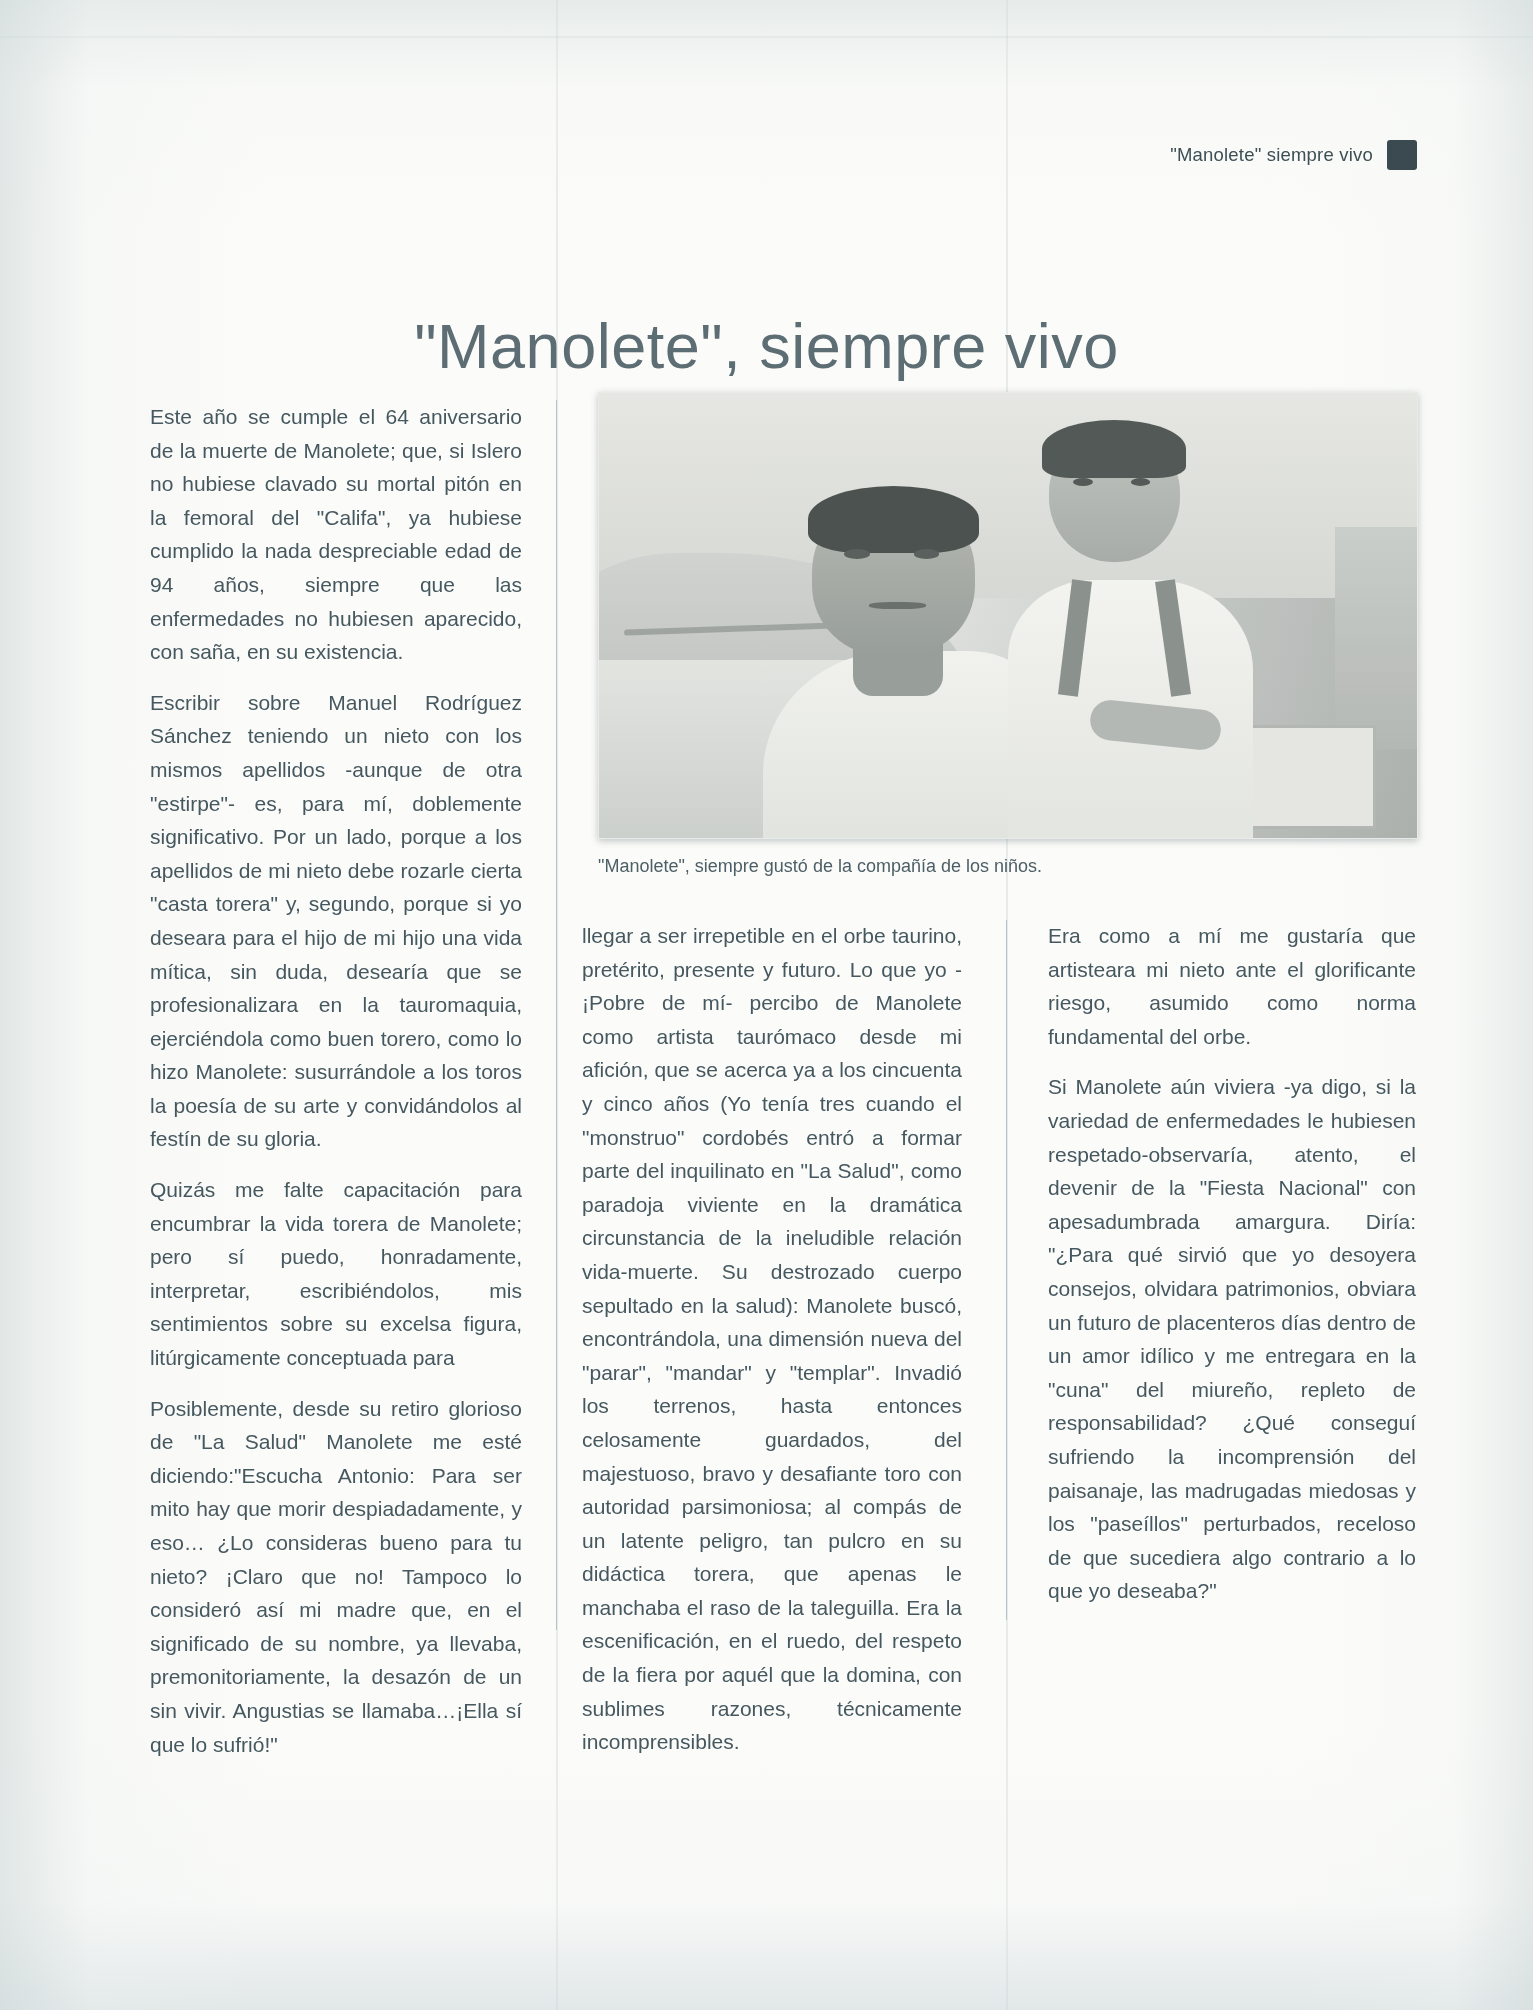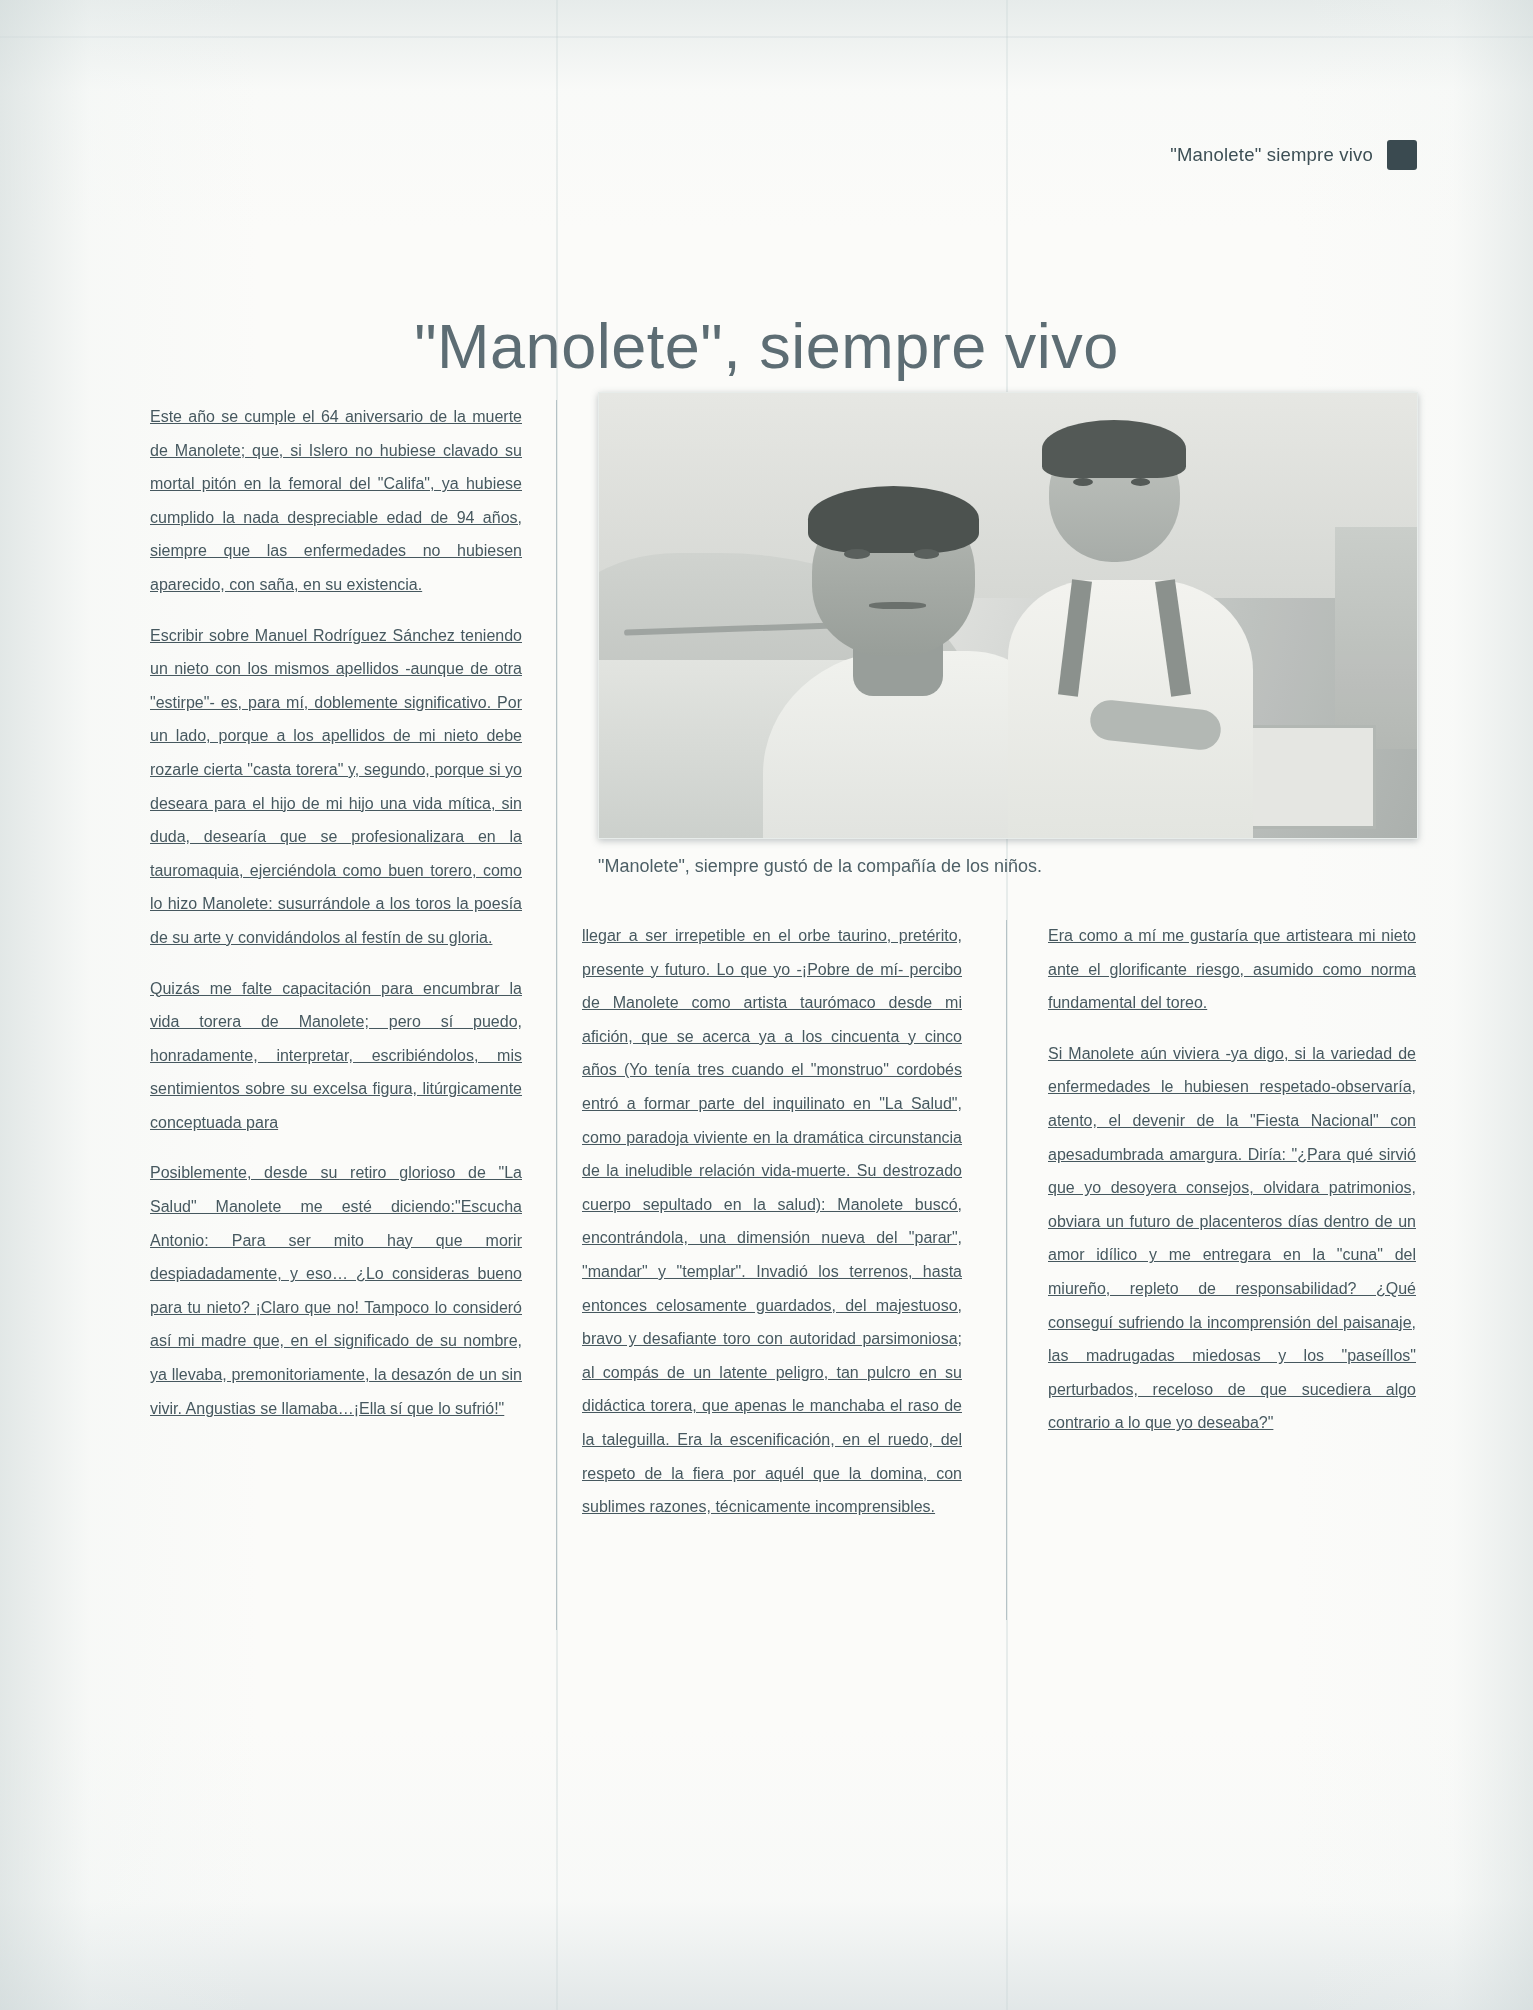"Este año se cumple el" .col { font-size: 16px -> 21px; text-decoration: underline -> none }
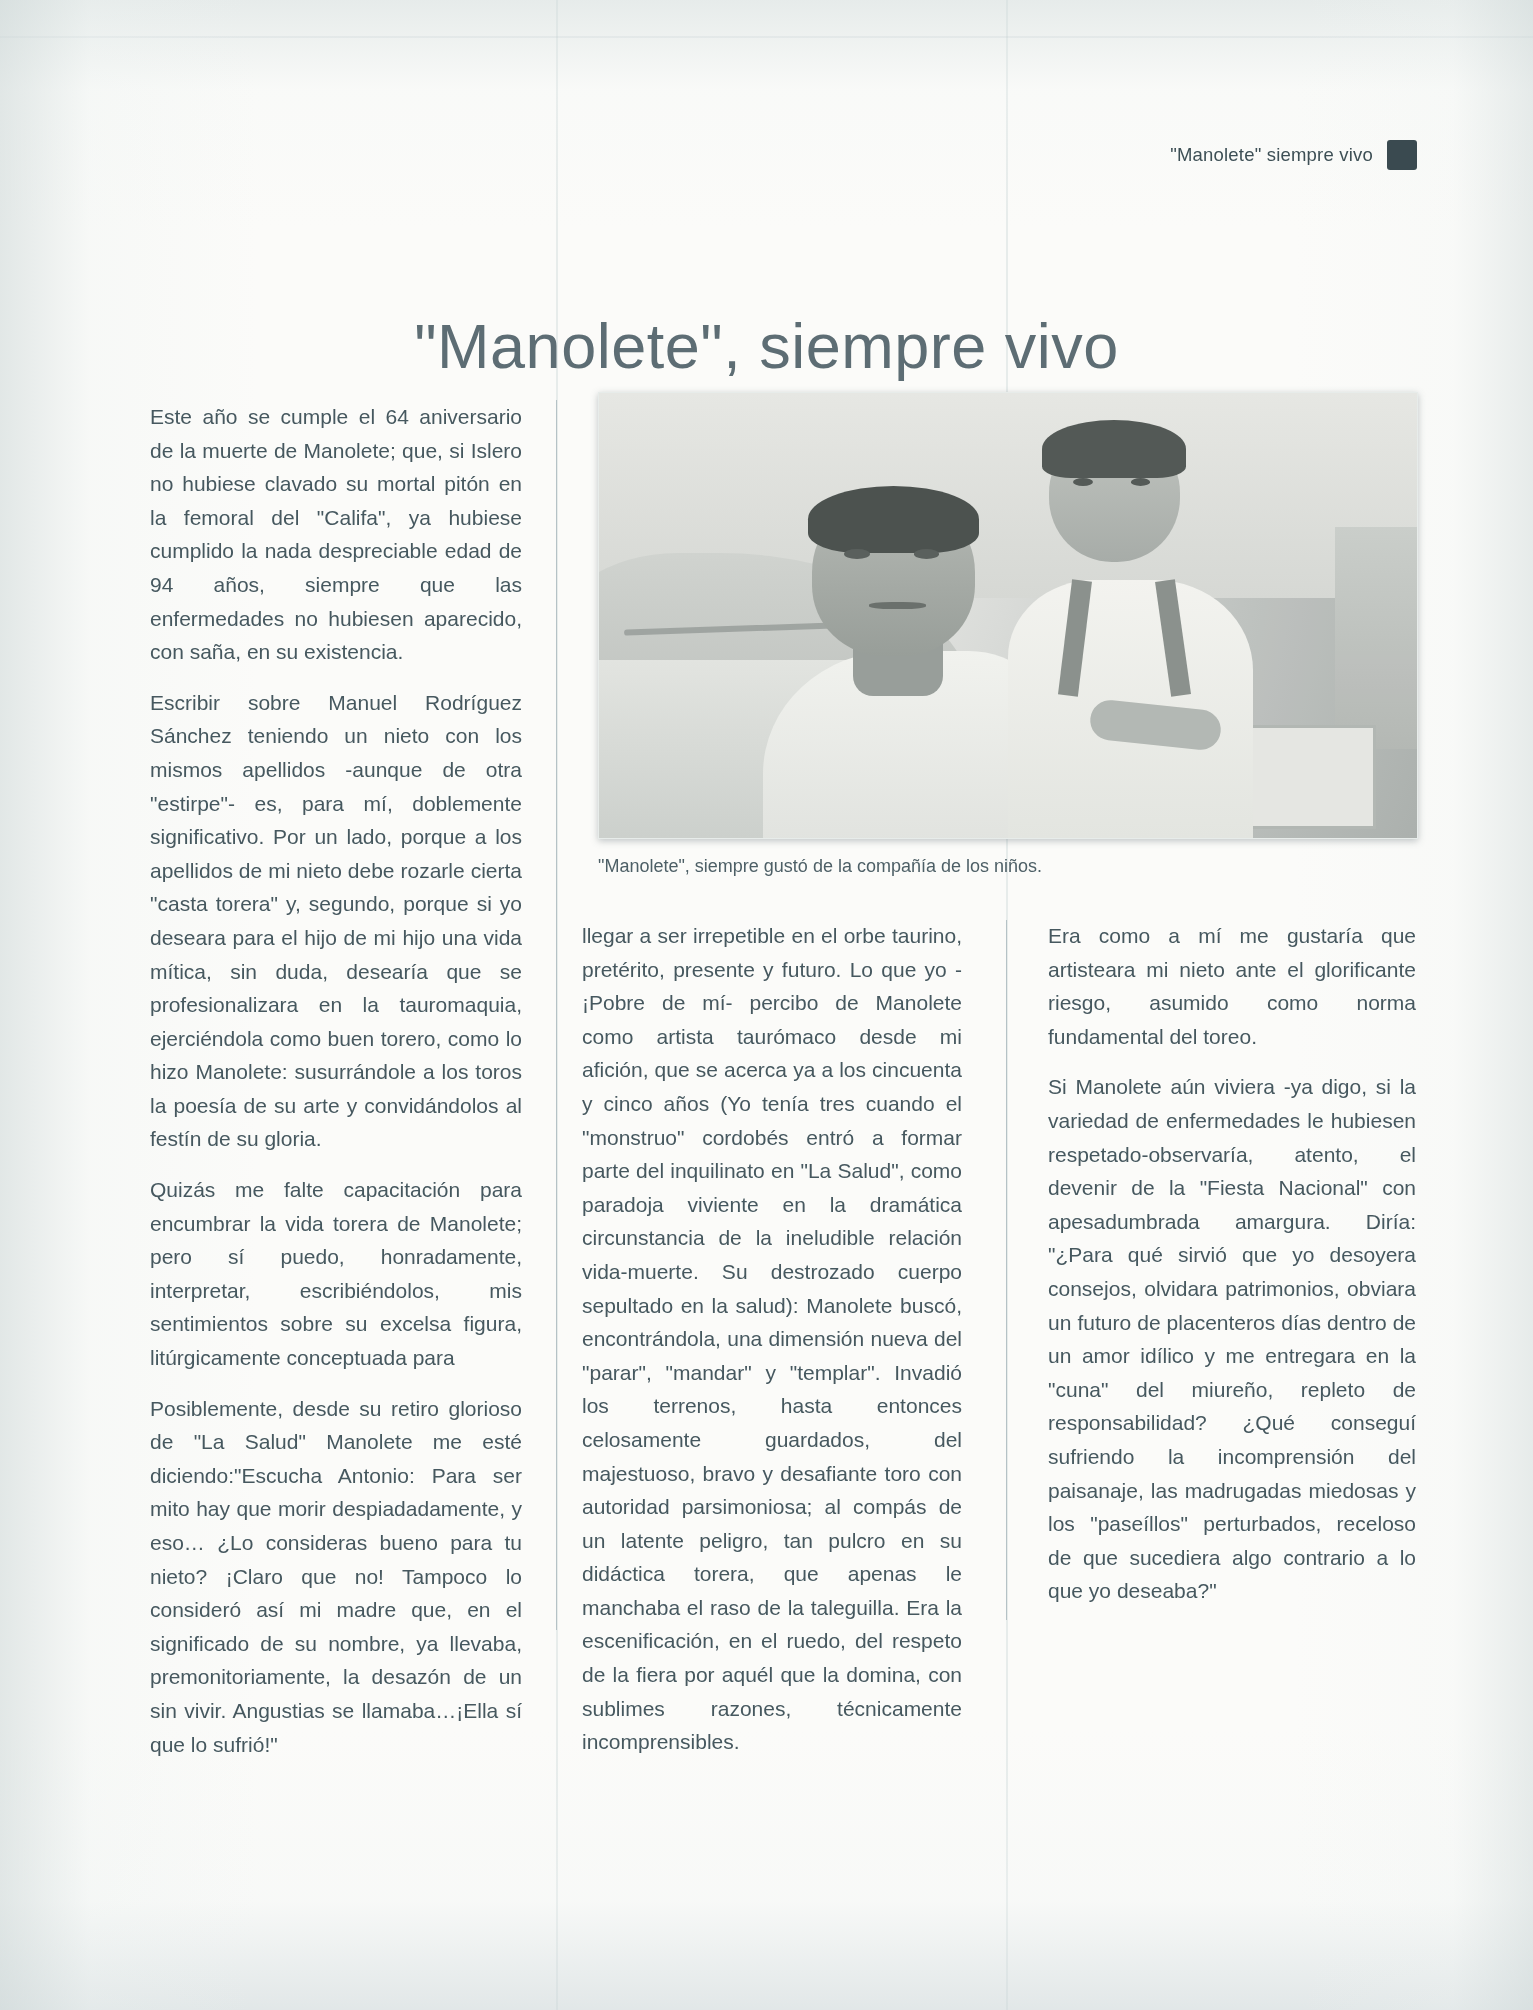"Era como a mí me" p { text: toreo -> orbe }
